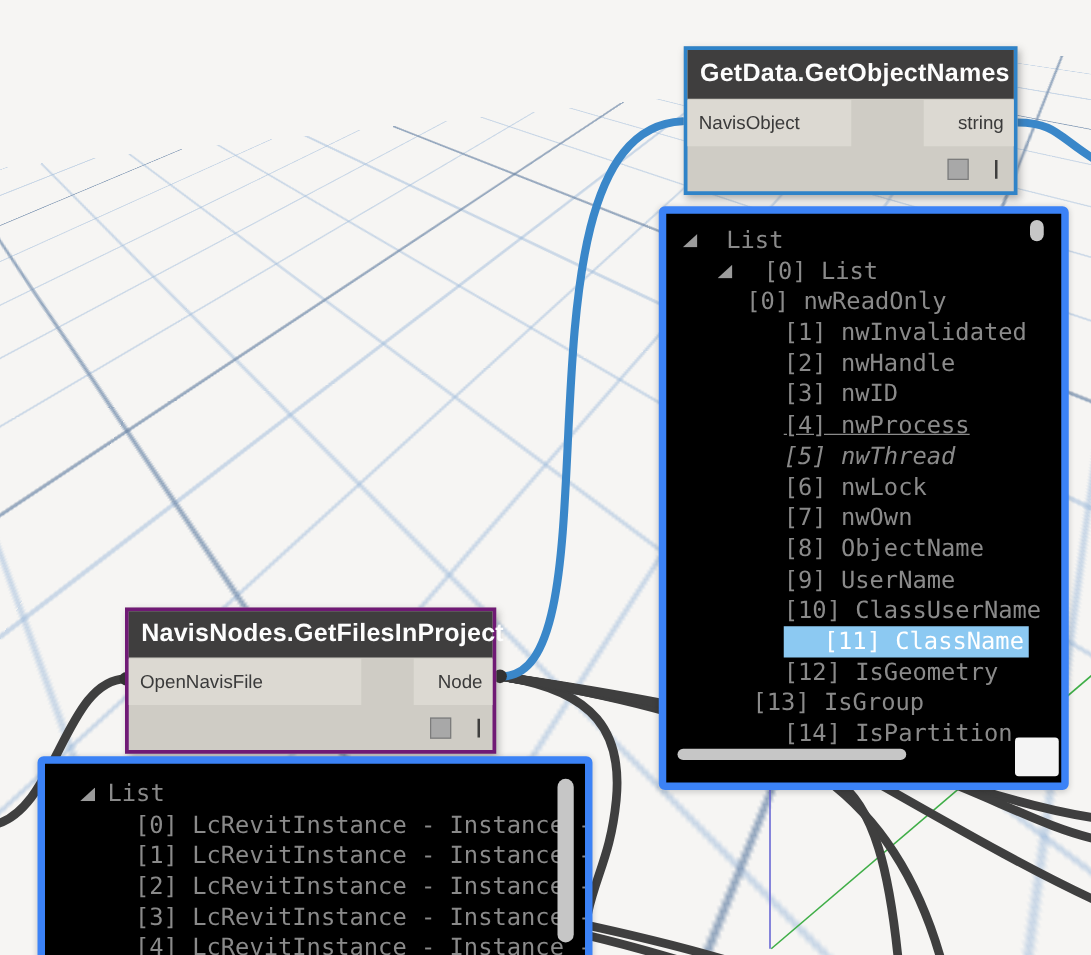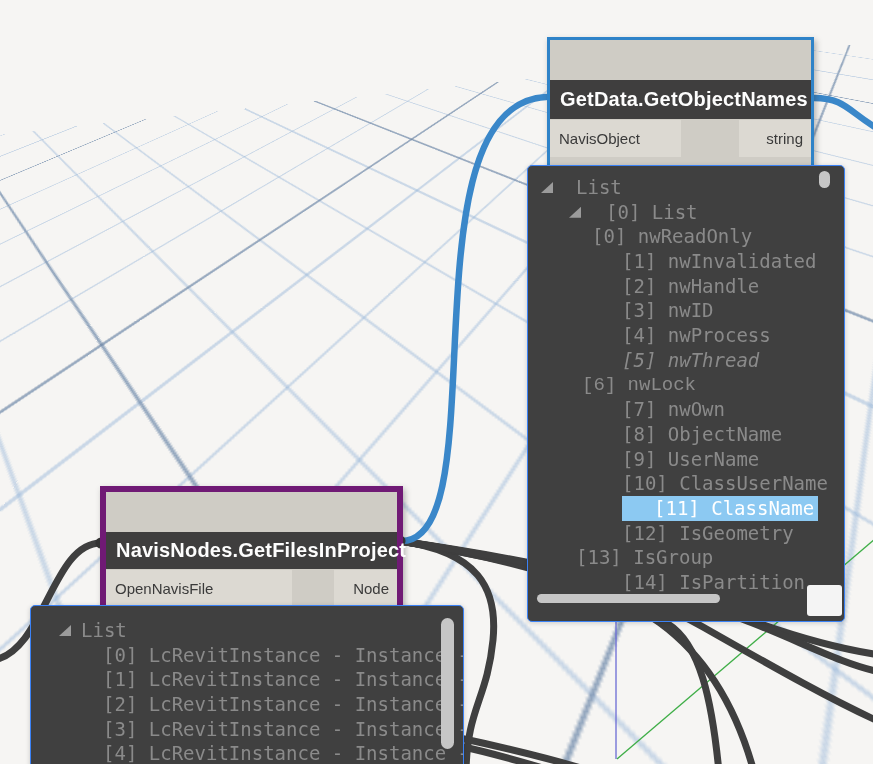"GetData.GetObjectNames" .node-header { margin-top: 40px -> none }
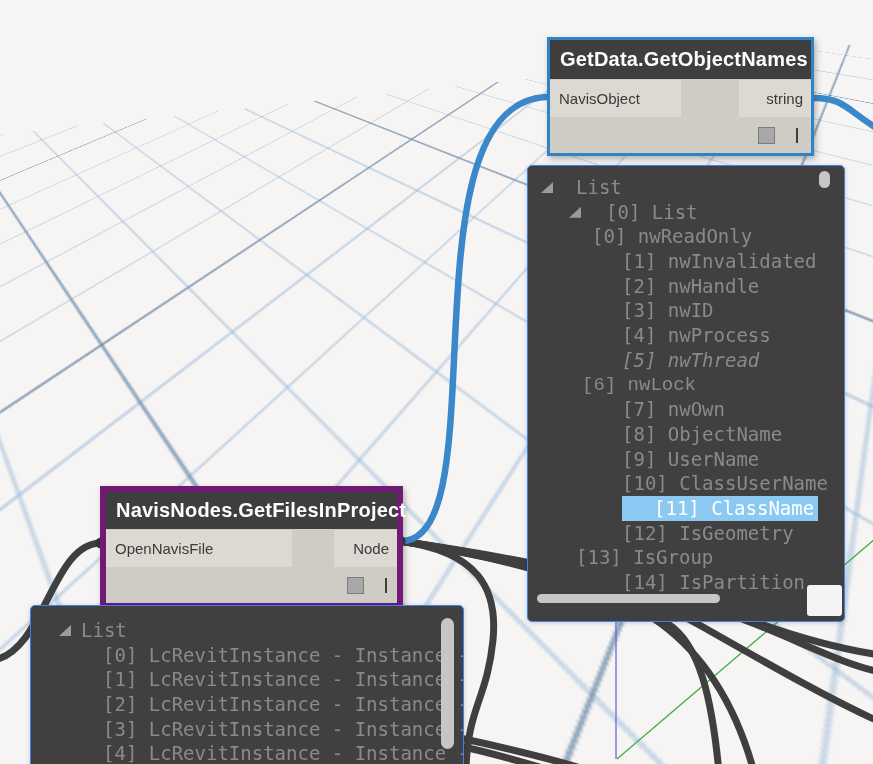"List" .bubble { background: #404040 -> #000000; border: 1px solid #3b82f6 -> 6px solid #3b82f6 }
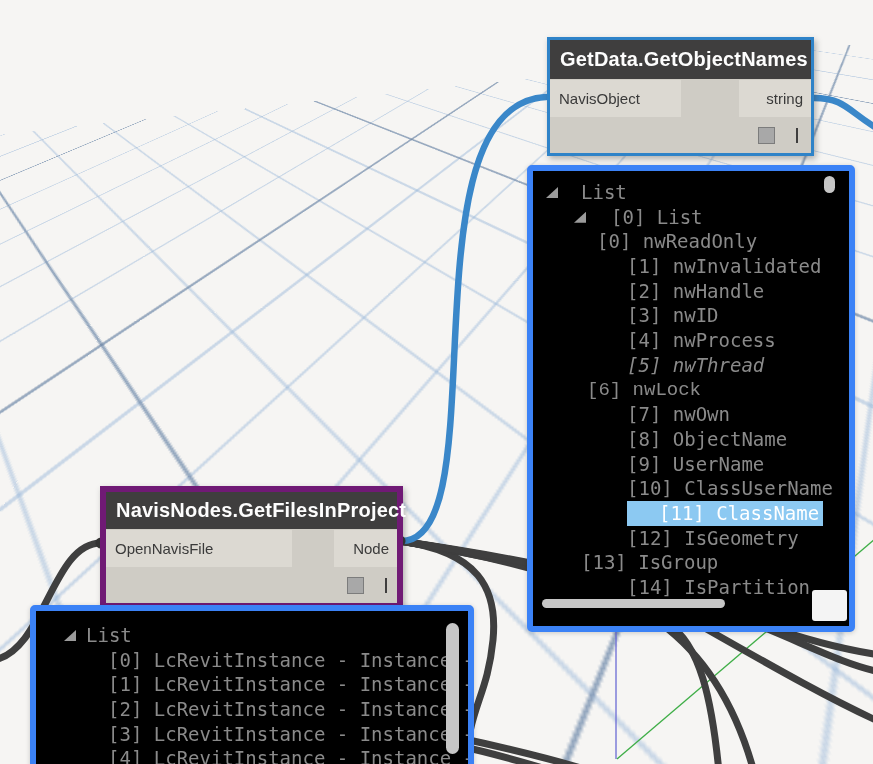"[4] nwProcess" span.tlabel { text-decoration: none -> underline }
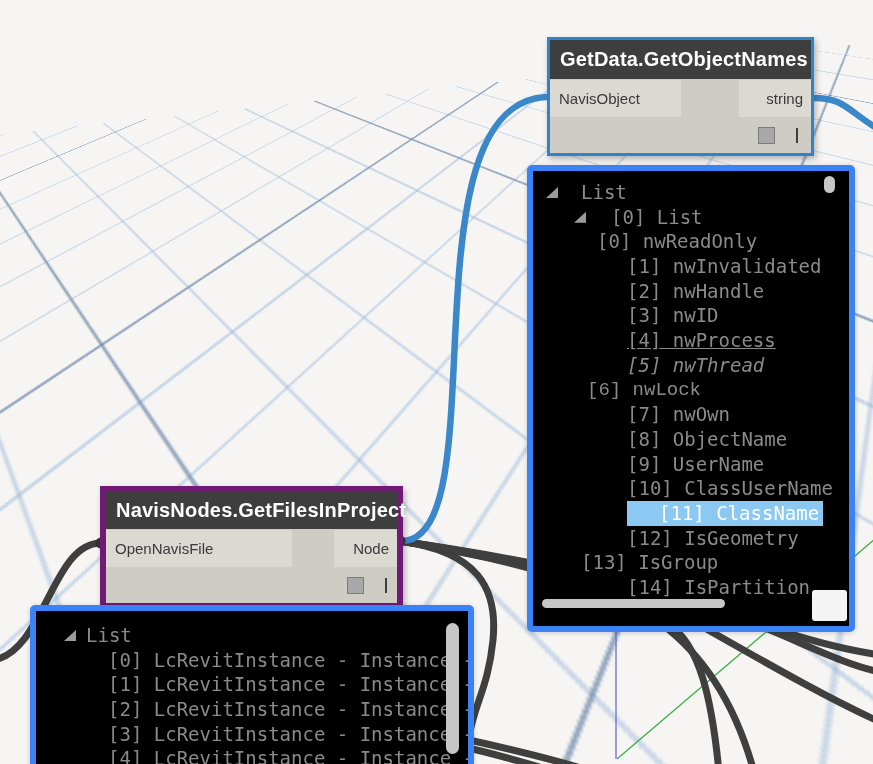"[6] nwLock" span.tlabel { font-family: Liberation Mono, monospace -> none; margin-left: 54px -> 94px }
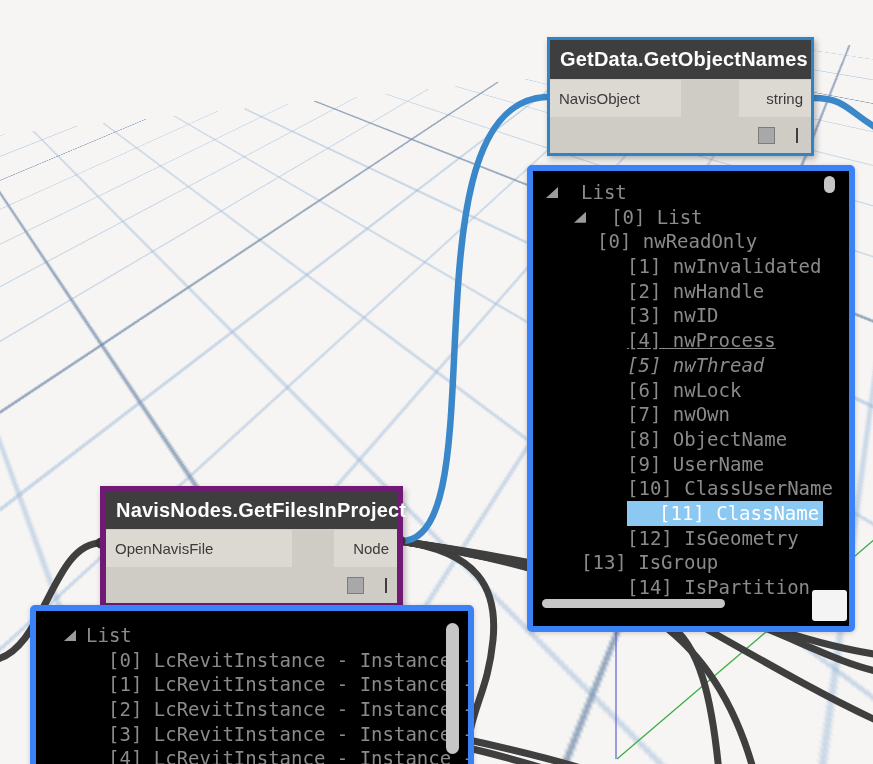"NavisNodes.GetFilesInProject" .node { border: 6px solid #701a75 -> 3px solid #701a75 }
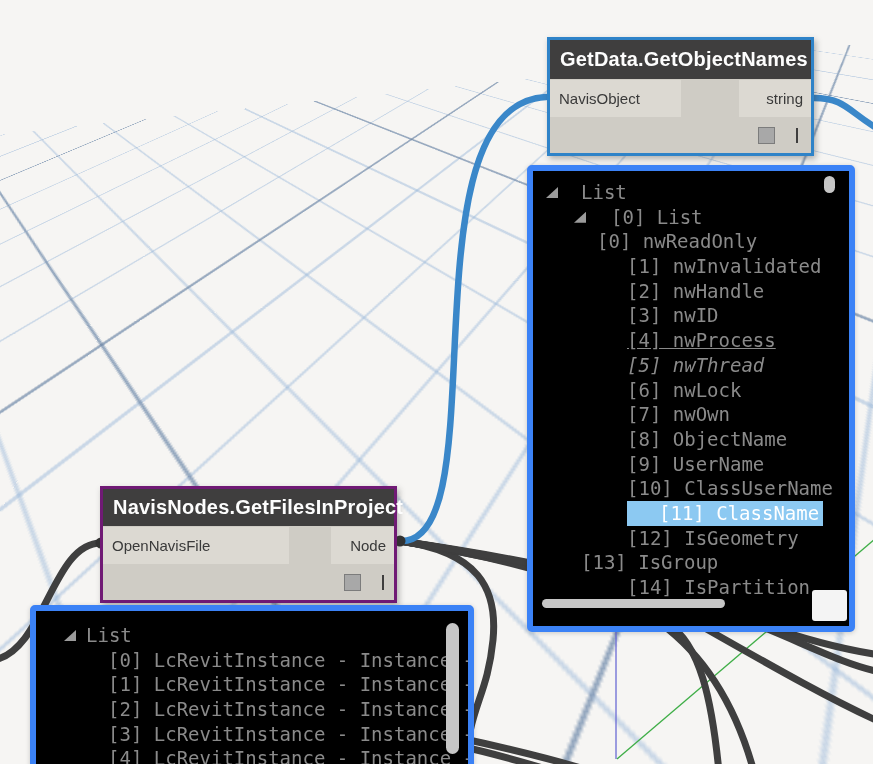"[13] IsGroup" span.tlabel { margin-left: 48px -> 69px }
